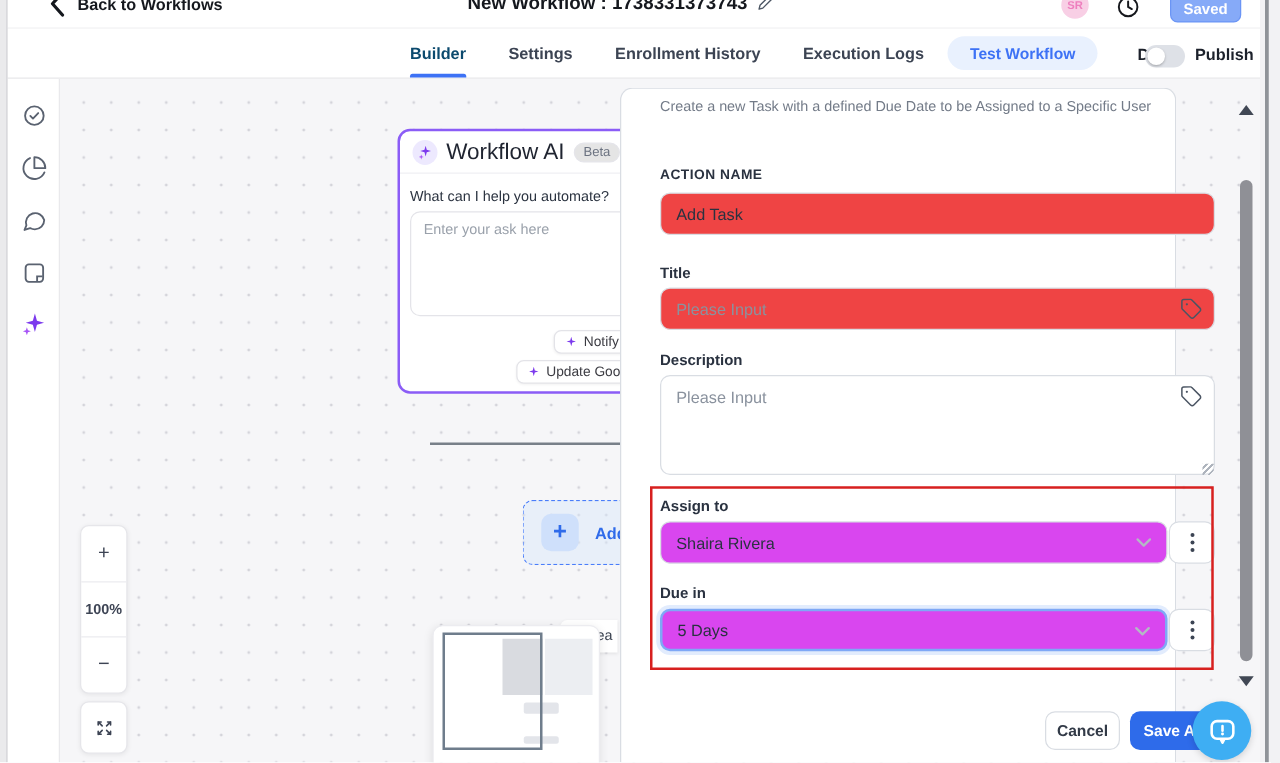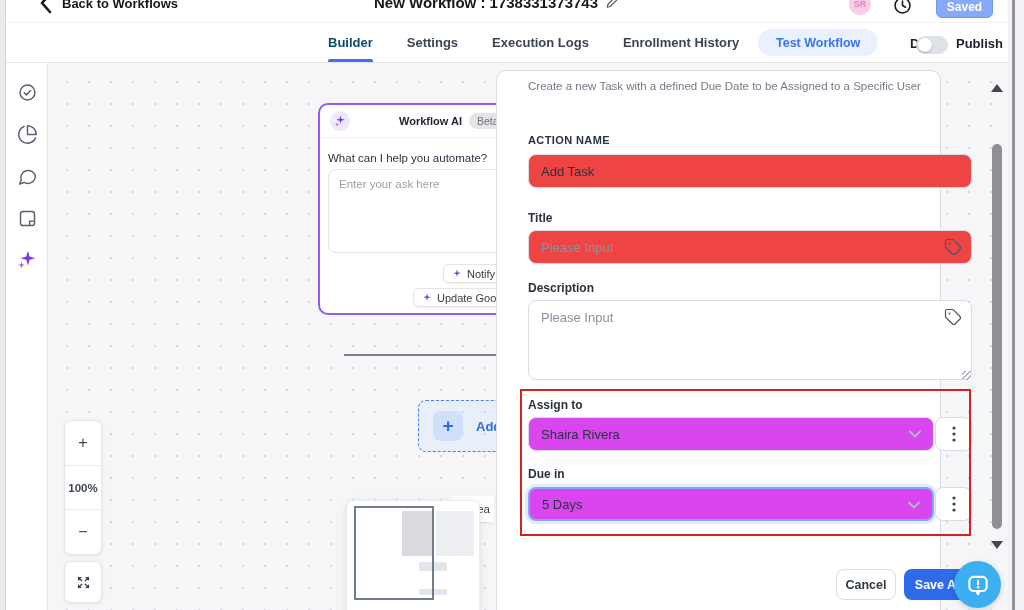"Execution Logs" div.tab { order: before "Enrollment History" -> after "Enrollment History" }
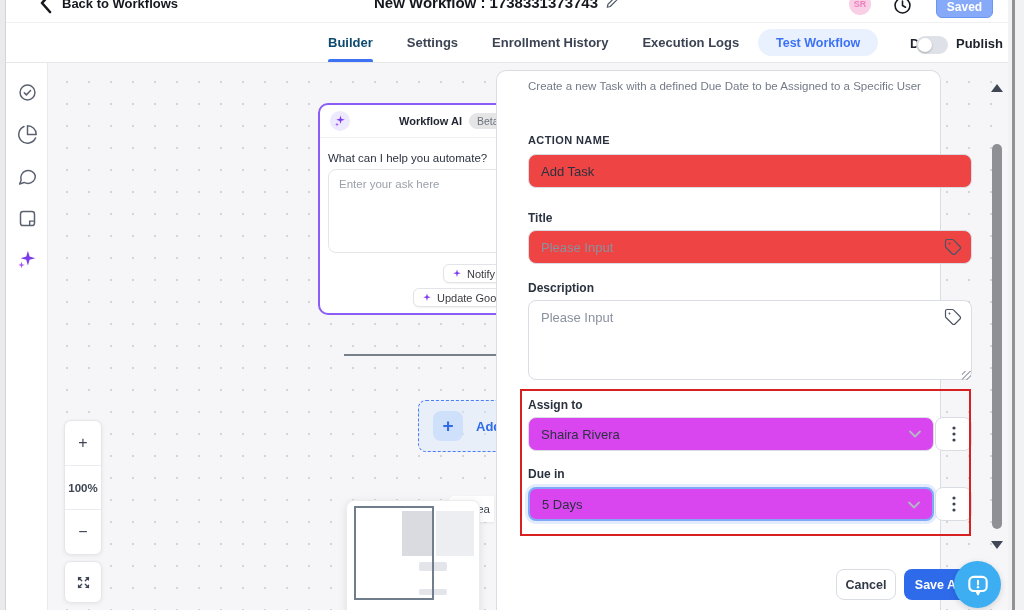"Workflow AI" .ai-title { font-size: 11px -> 18px; font-weight: 700 -> 400; margin-left: 42px -> none }
